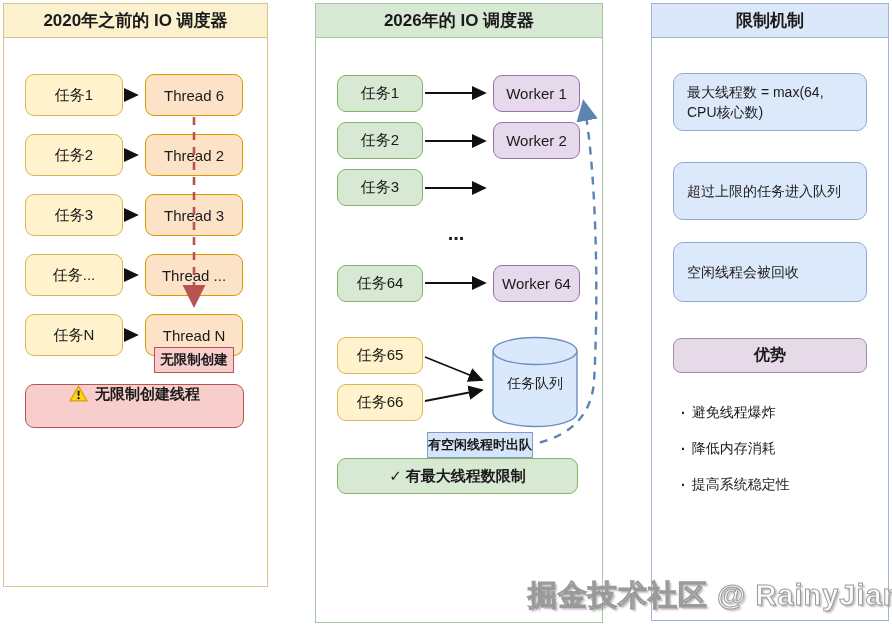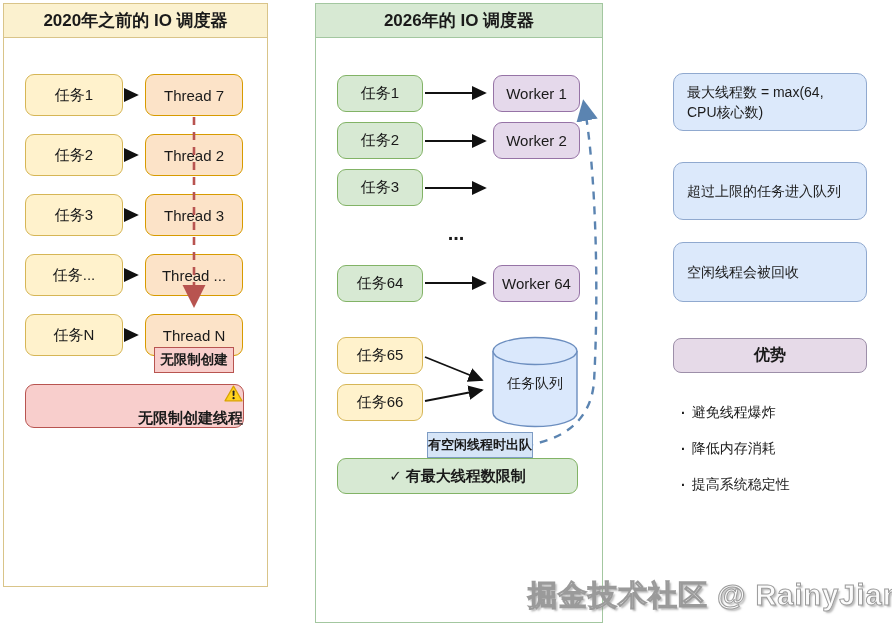"限制机制" div.panel { html: none -> <div> <div>限制机制</div> </div> }
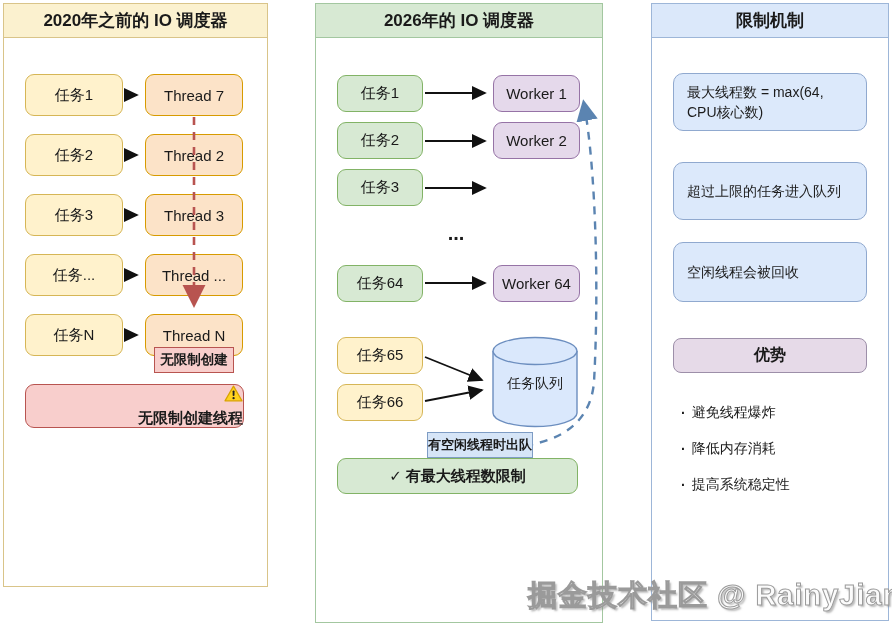"Thread 7" div.node { text: 7 -> 6 }
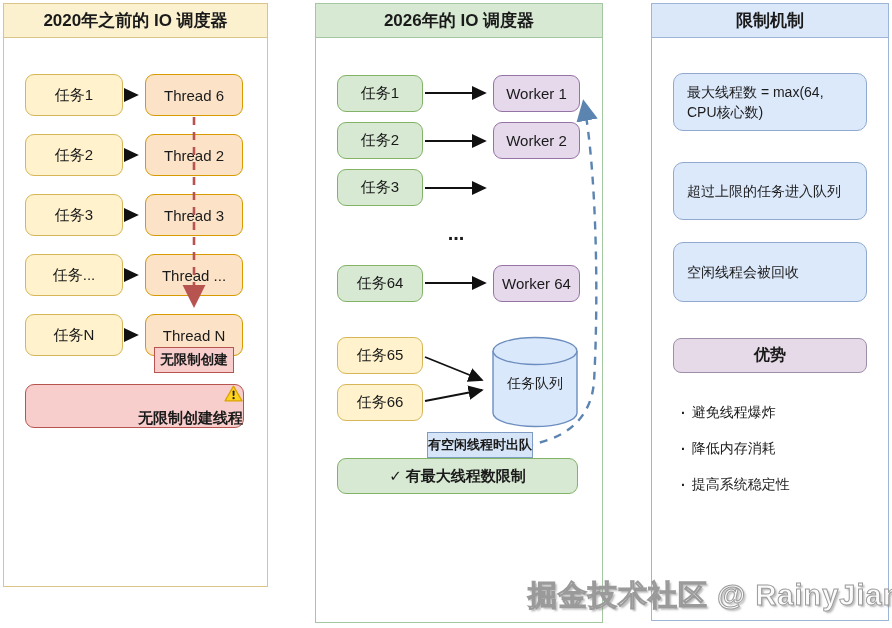"无限制创建线程" #warning-box { align-items: flex-end -> flex-start; flex-direction: column -> none }
